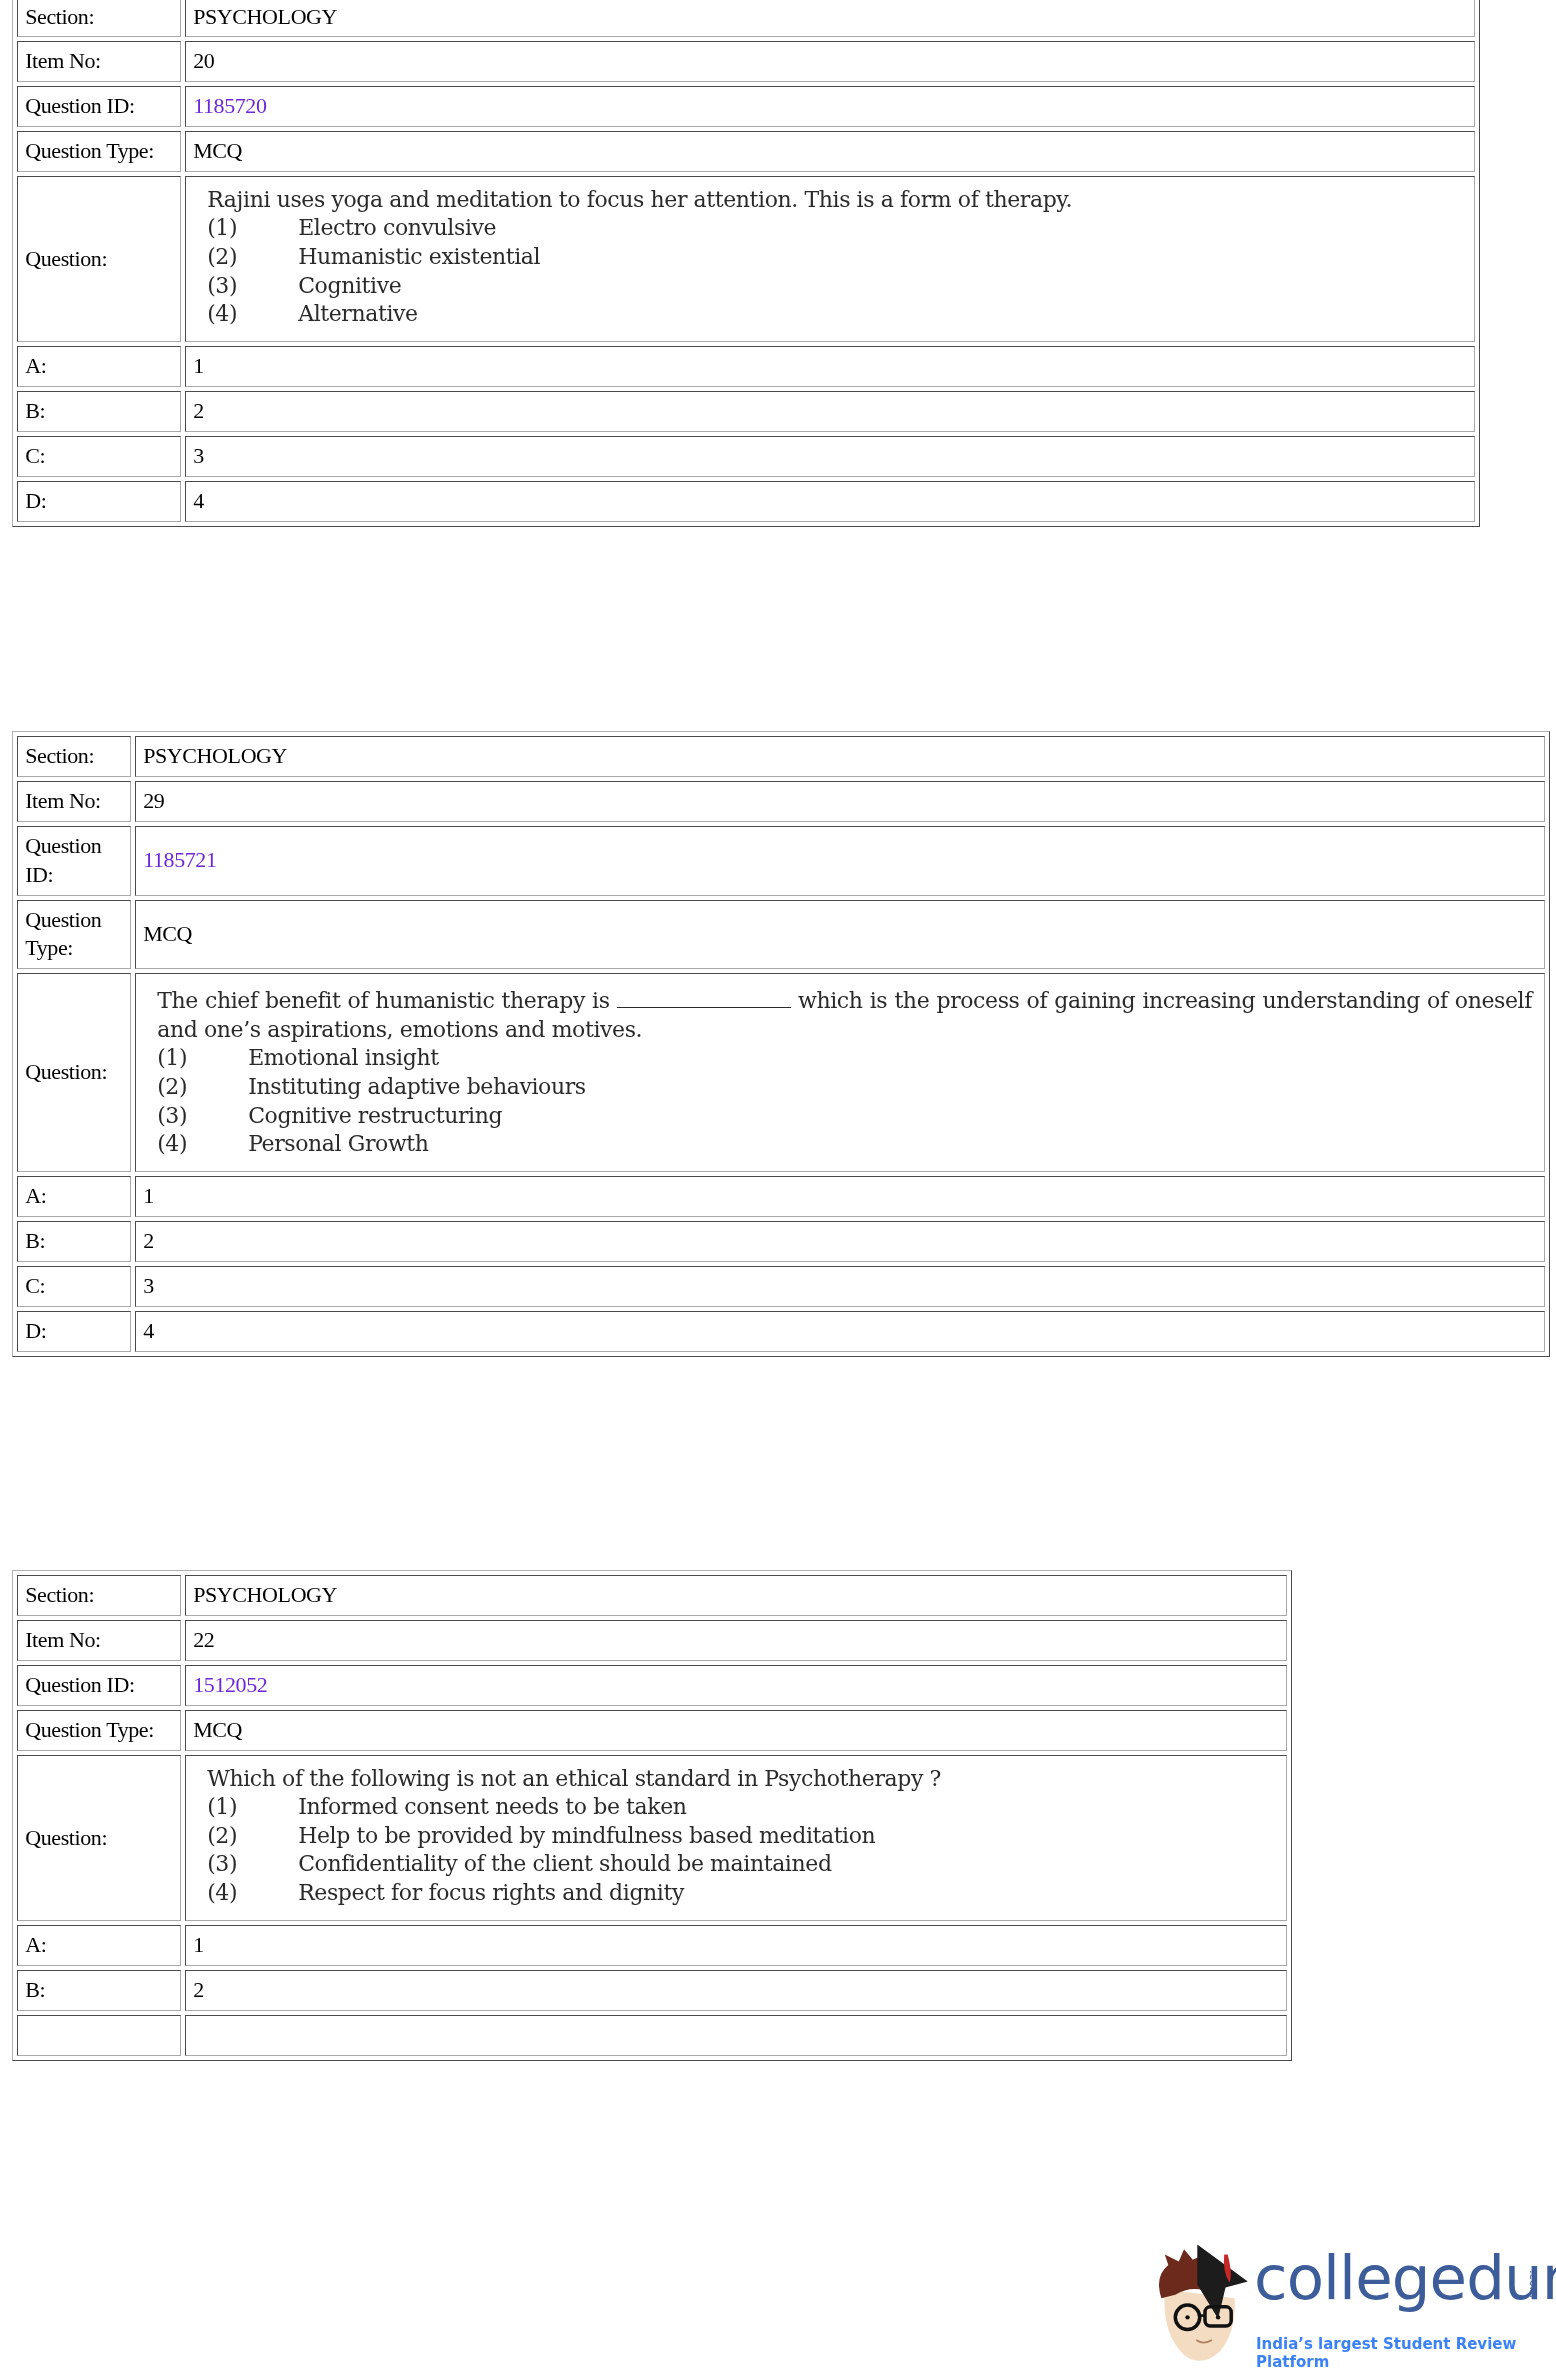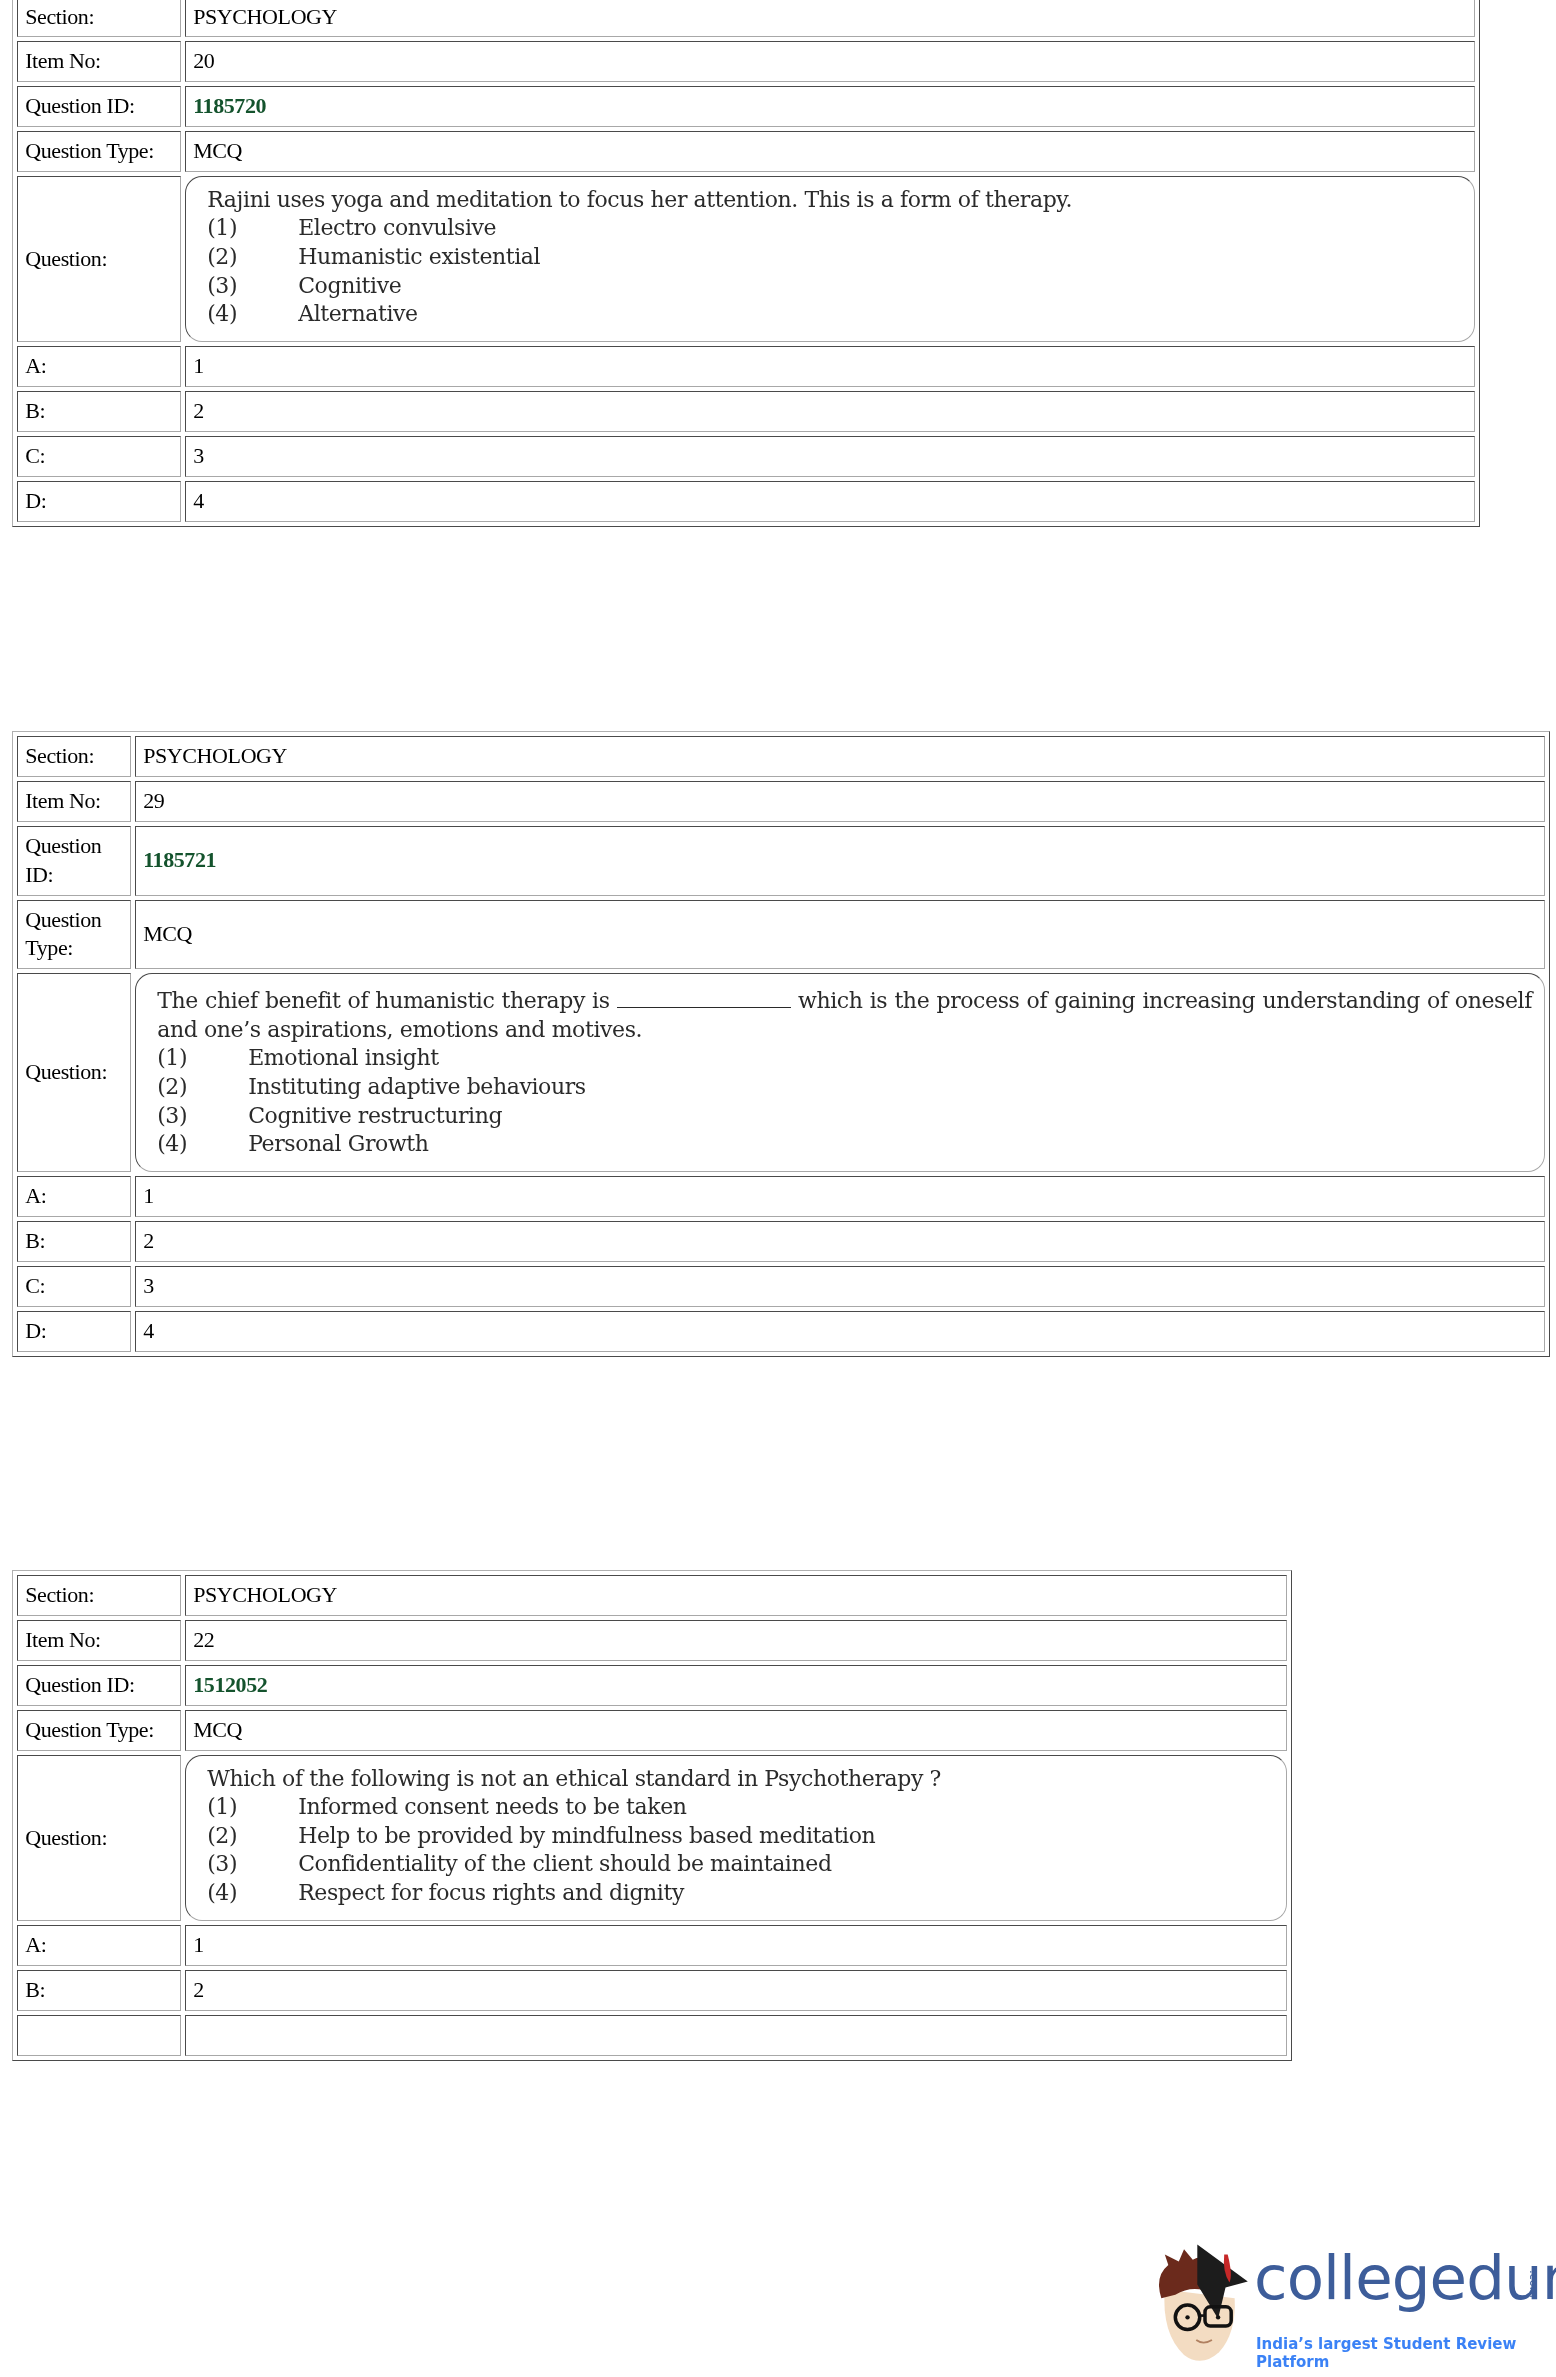"1185720" .qid { color: #14532d -> #6d28d9; font-weight: bold -> normal }
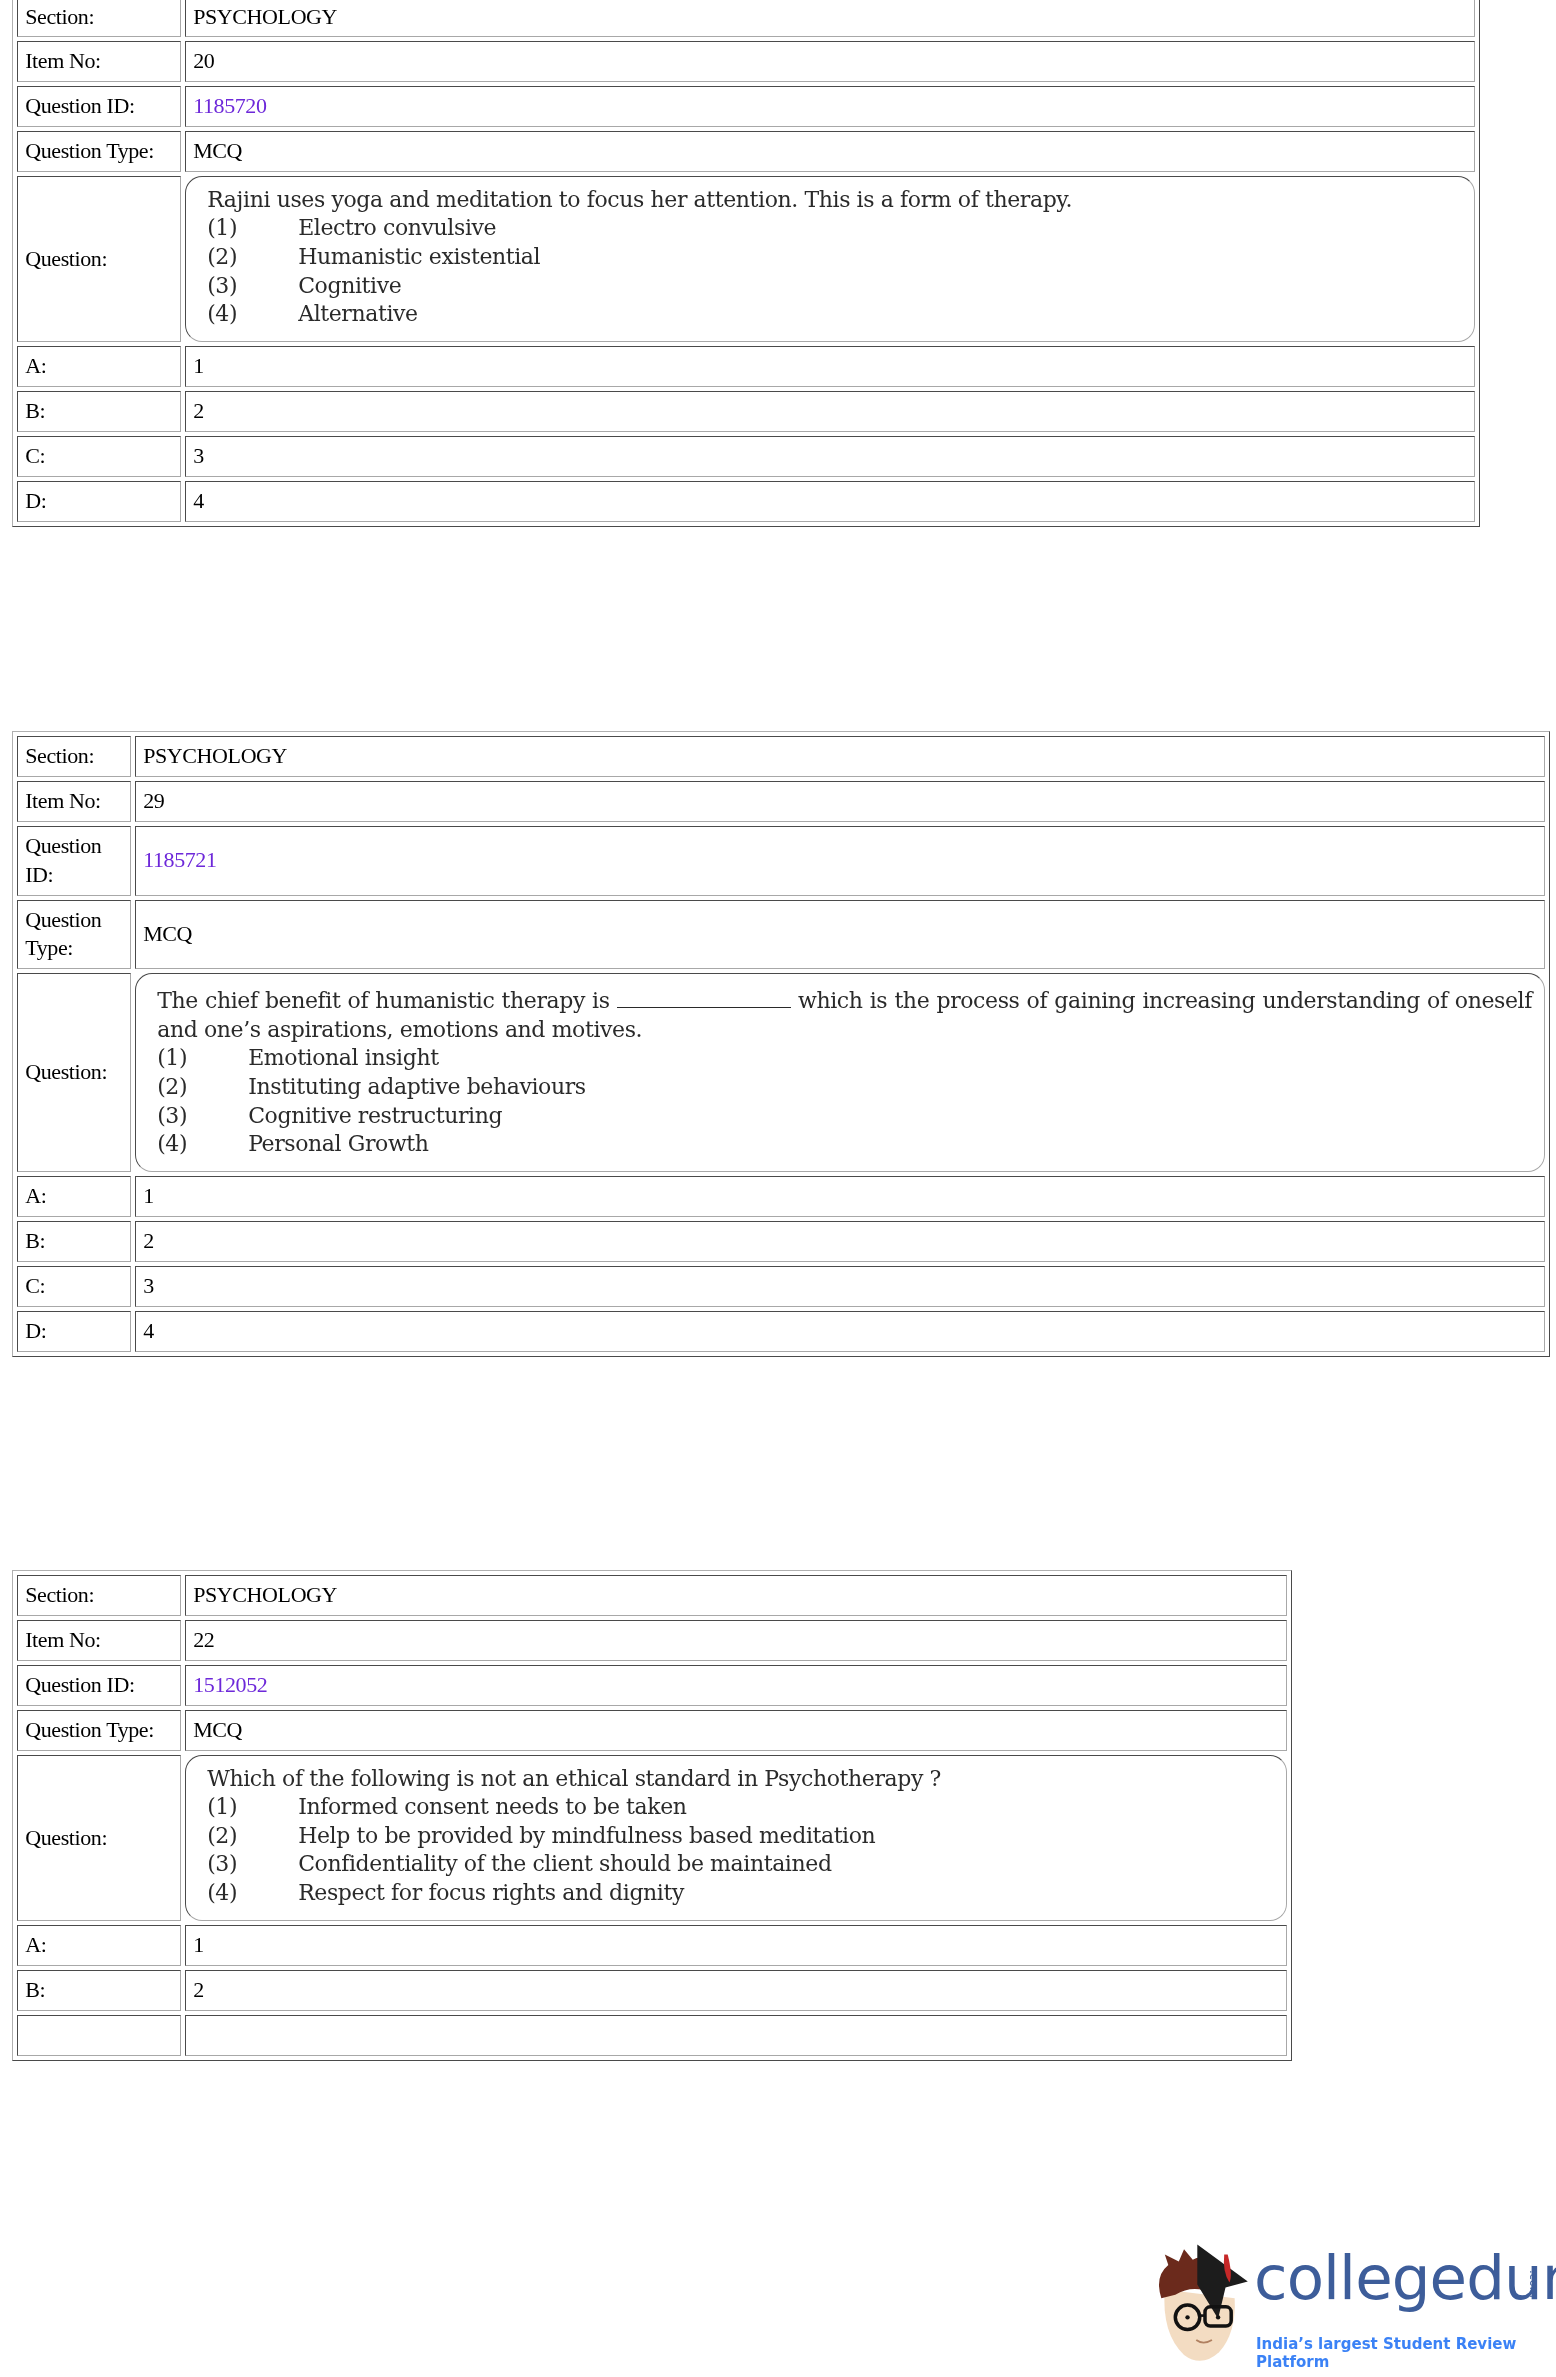"Rajini uses yoga and meditation" .qimg { border-radius: 17px -> none }
